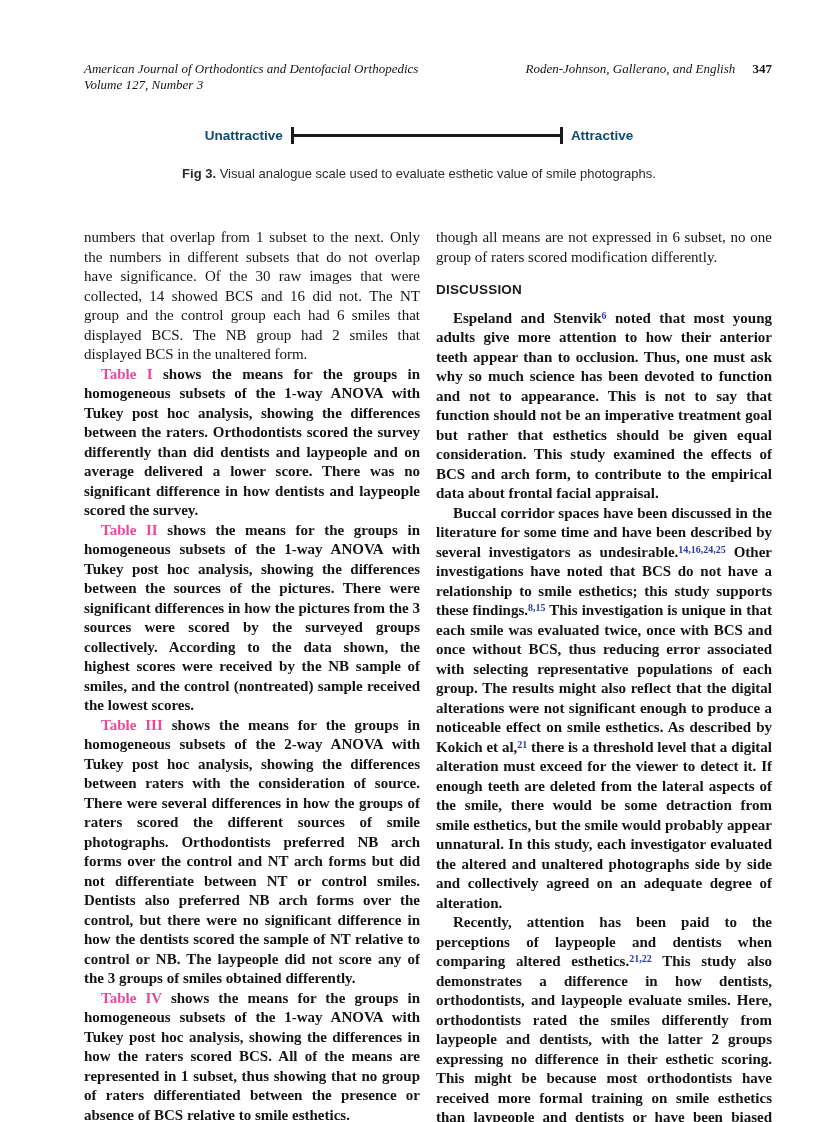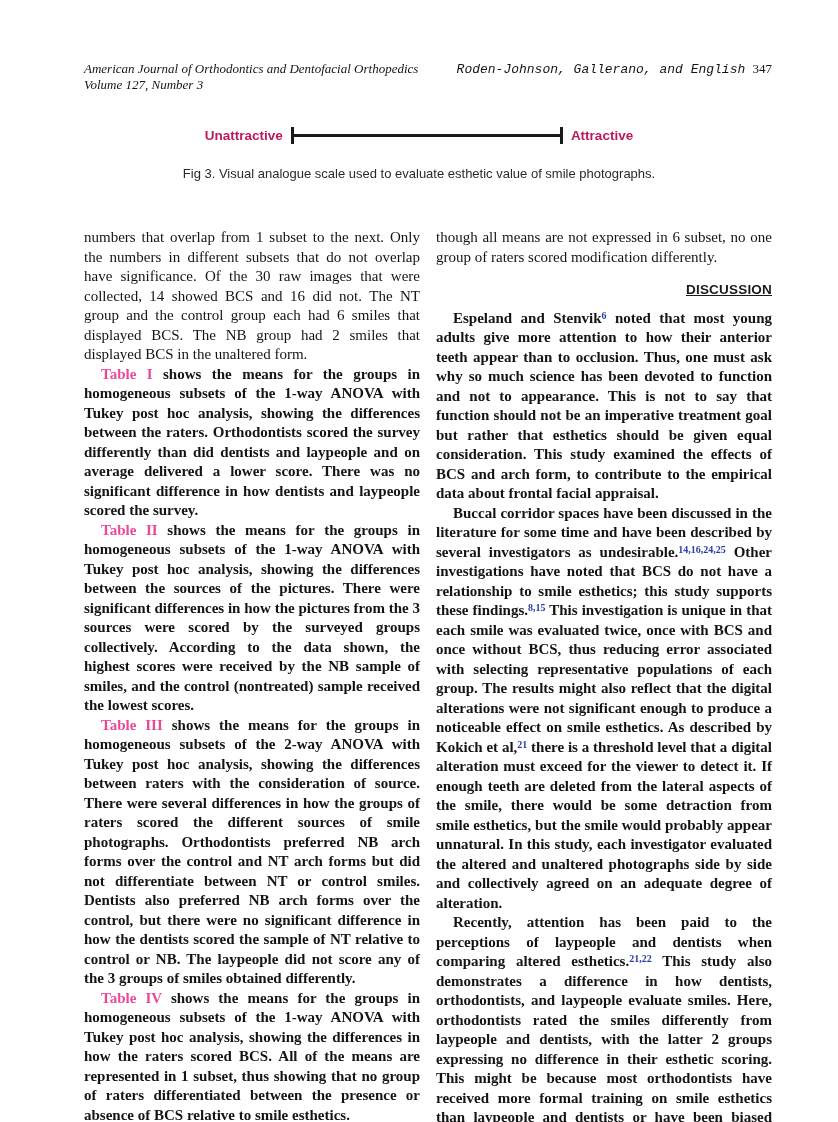"Roden-Johnson, Gallerano, and English" .rh-authors { font-family: Liberation Mono, monospace -> none }
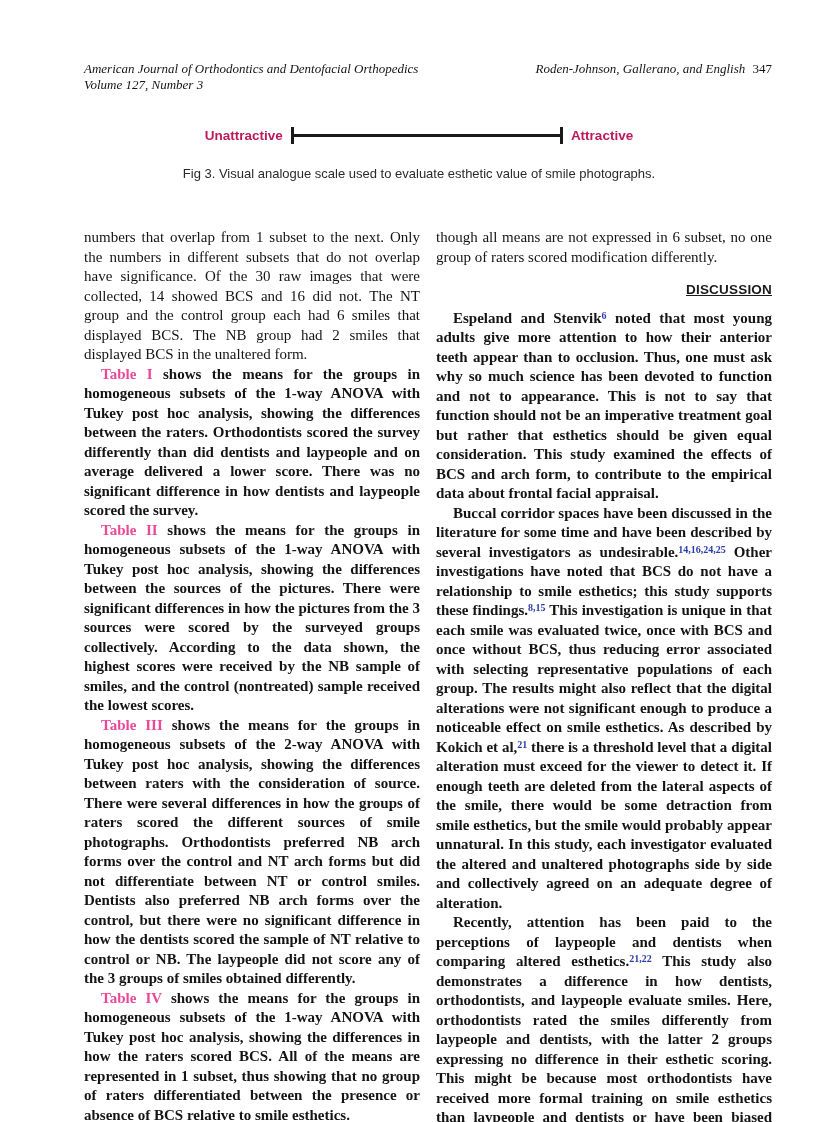"347" .rh-page { font-weight: normal -> bold; margin-left: 4px -> 14px }
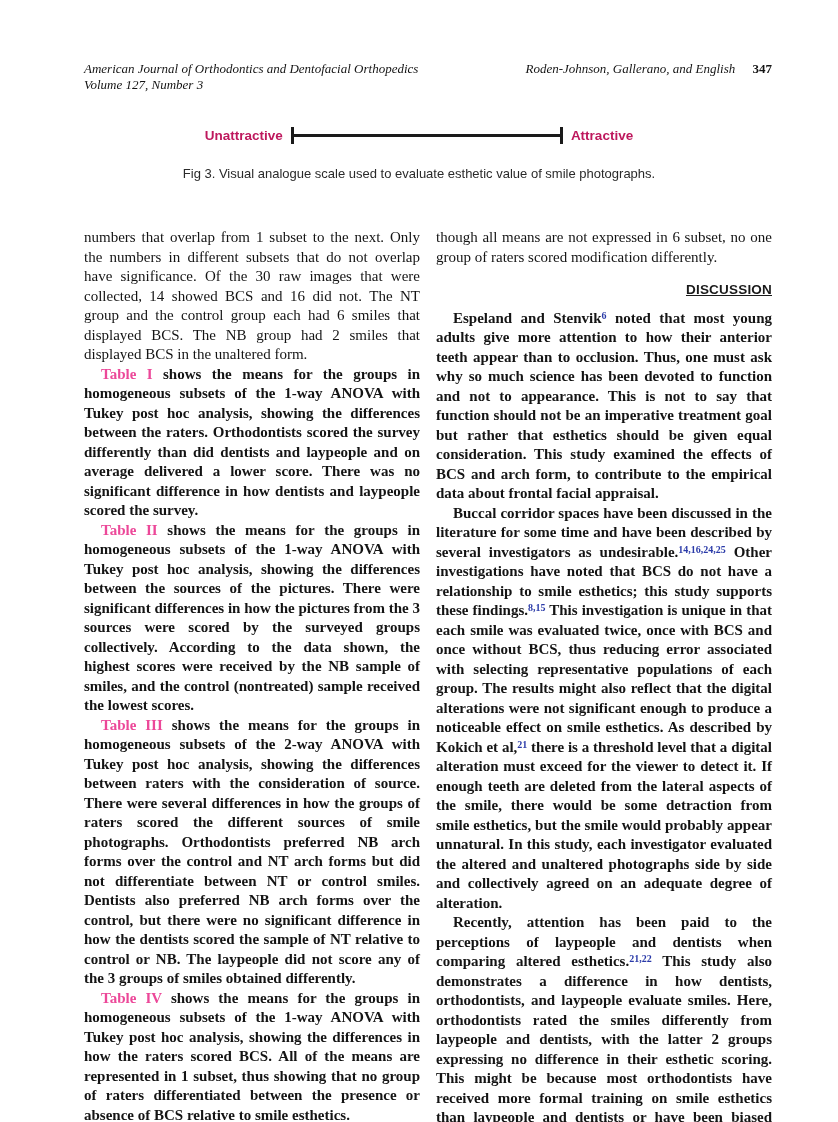"Unattractive" .vas-figure { color: #be185d -> #0c4a6e }
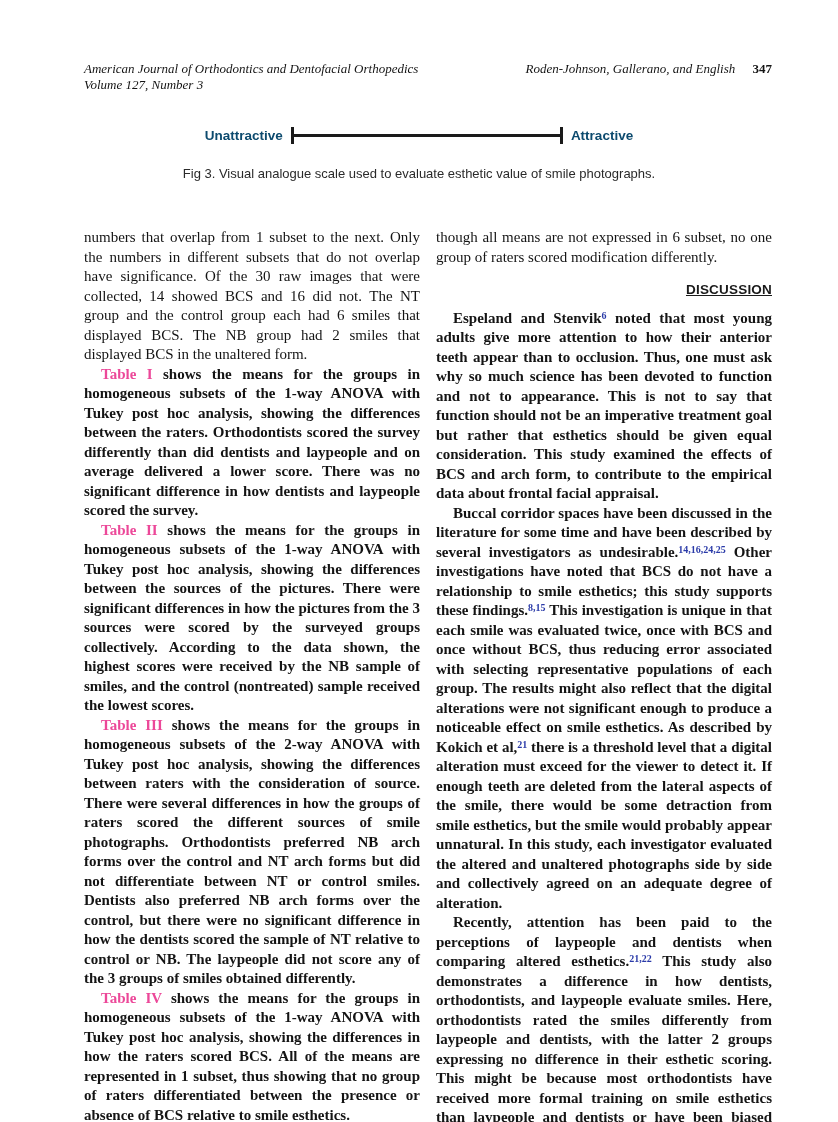"Fig 3." .fig-caption .fig-label { font-weight: normal -> bold }
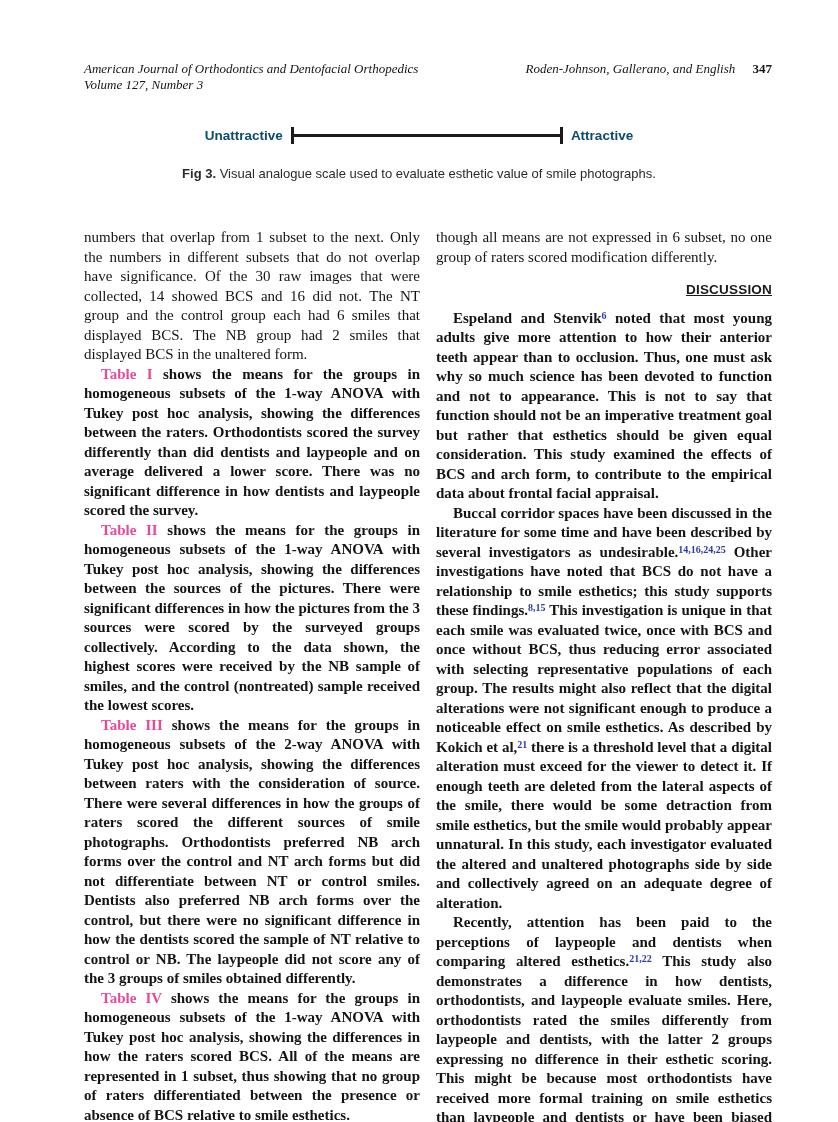"DISCUSSION" .section-heading { text-align: right -> left; text-decoration: underline -> none }
